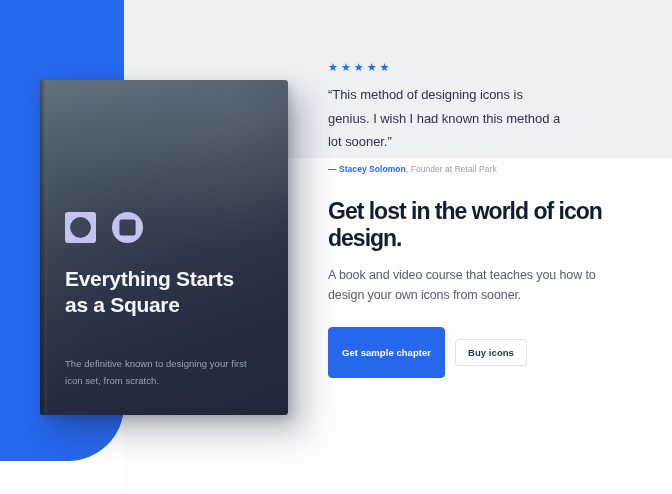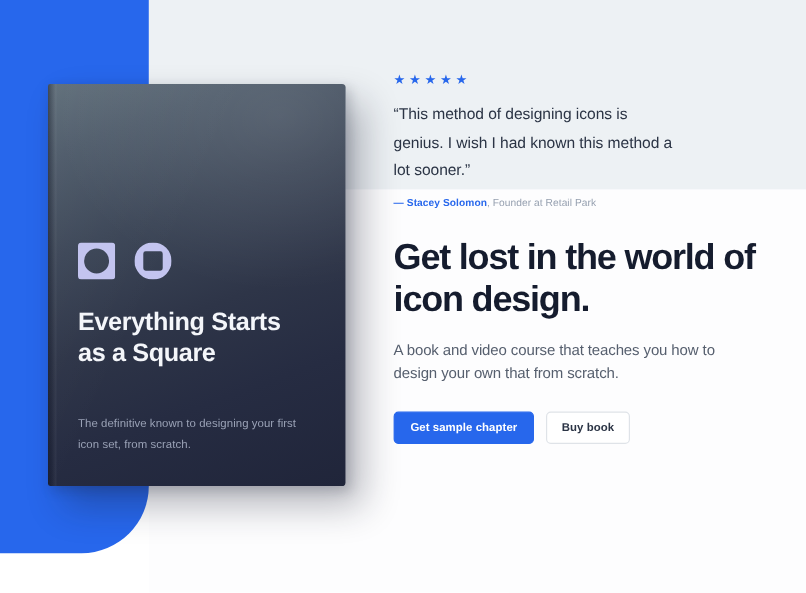"Get lost in the world" .hero-title { font-size: 30px -> 23px }
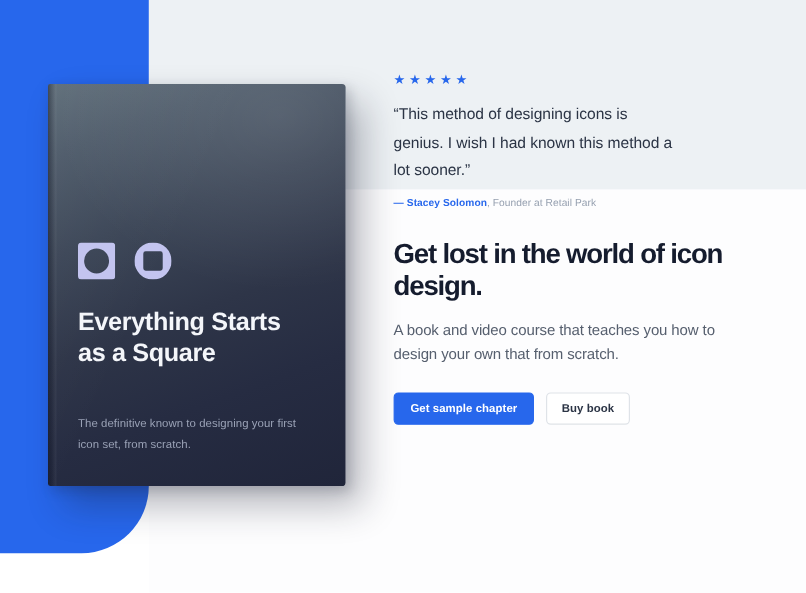"Everything Starts as a Square" .book { top: 70px -> 80px }
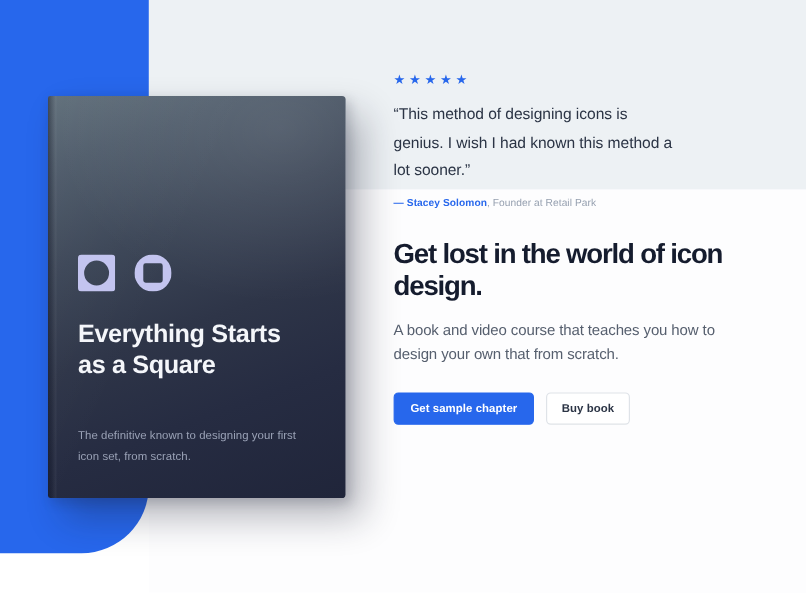"A book and video course" p.hero-sub { text: that from scratch -> icons from sooner }
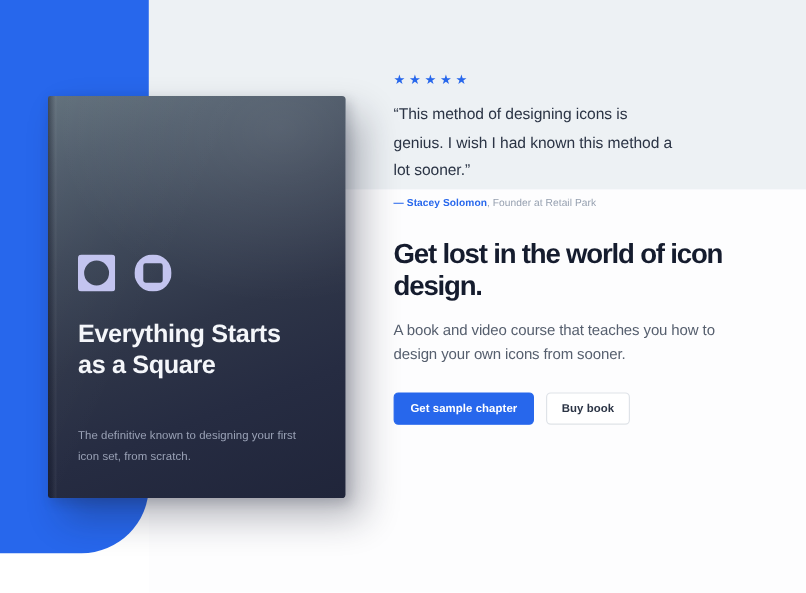"Get sample chapter" .btn-primary { padding: 7px 13px -> 19px 13px }
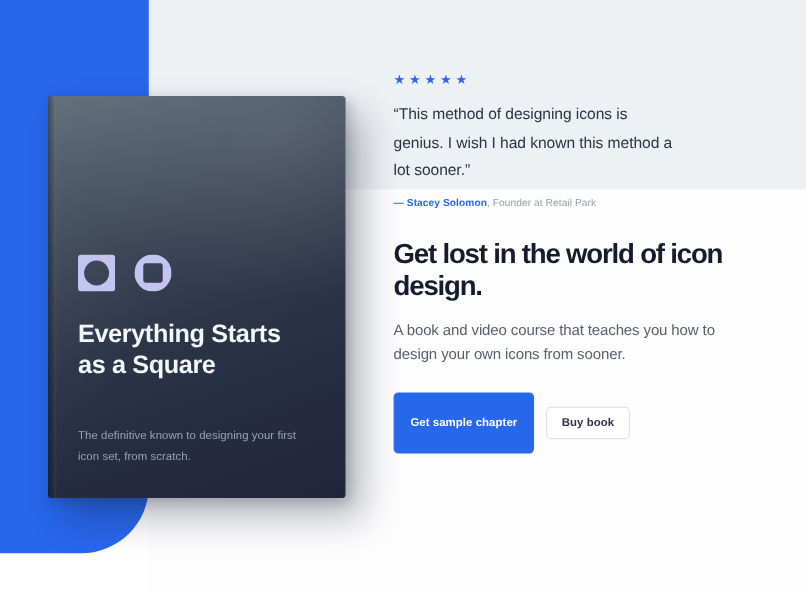"Buy book" button.btn { text: book -> icons }
